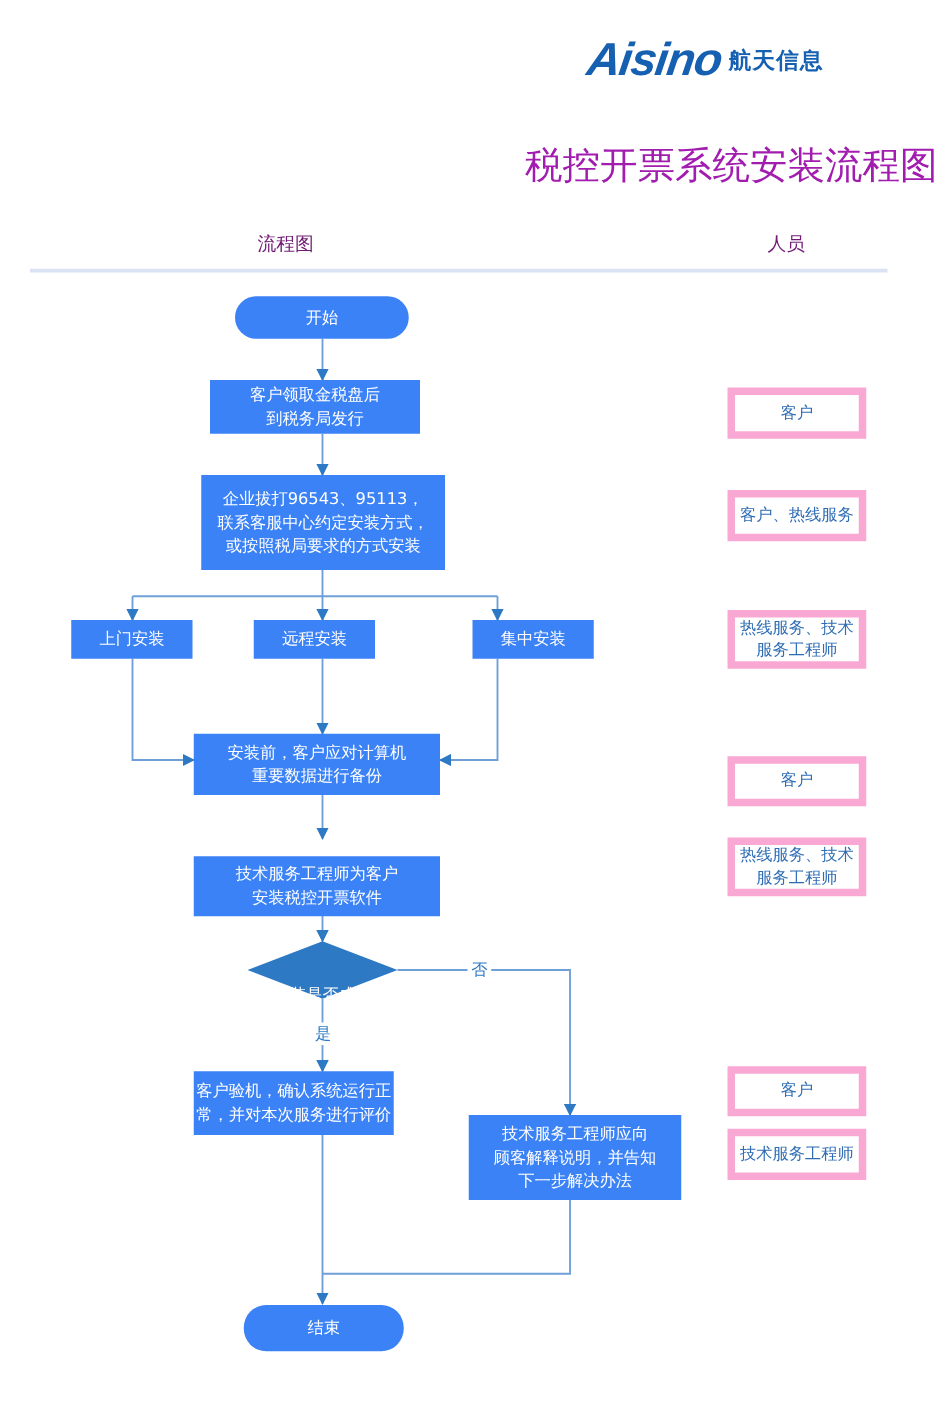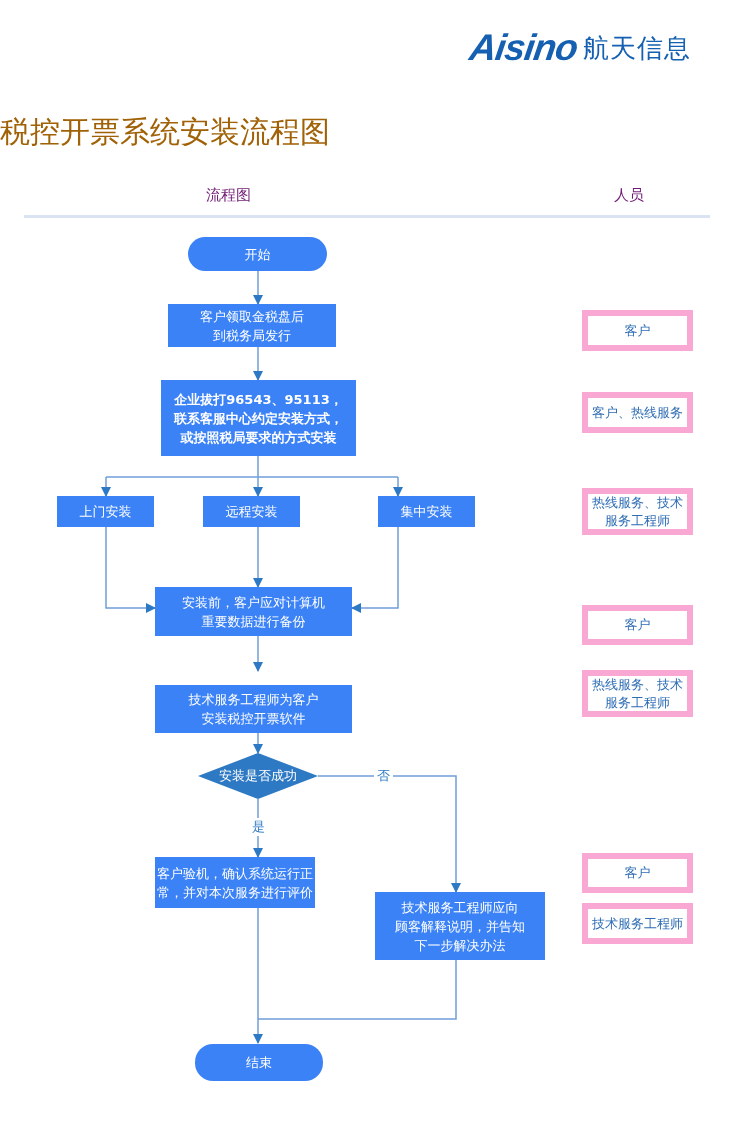"航天信息" .logo-cn { font-size: 26px -> 18px; font-weight: normal -> bold }
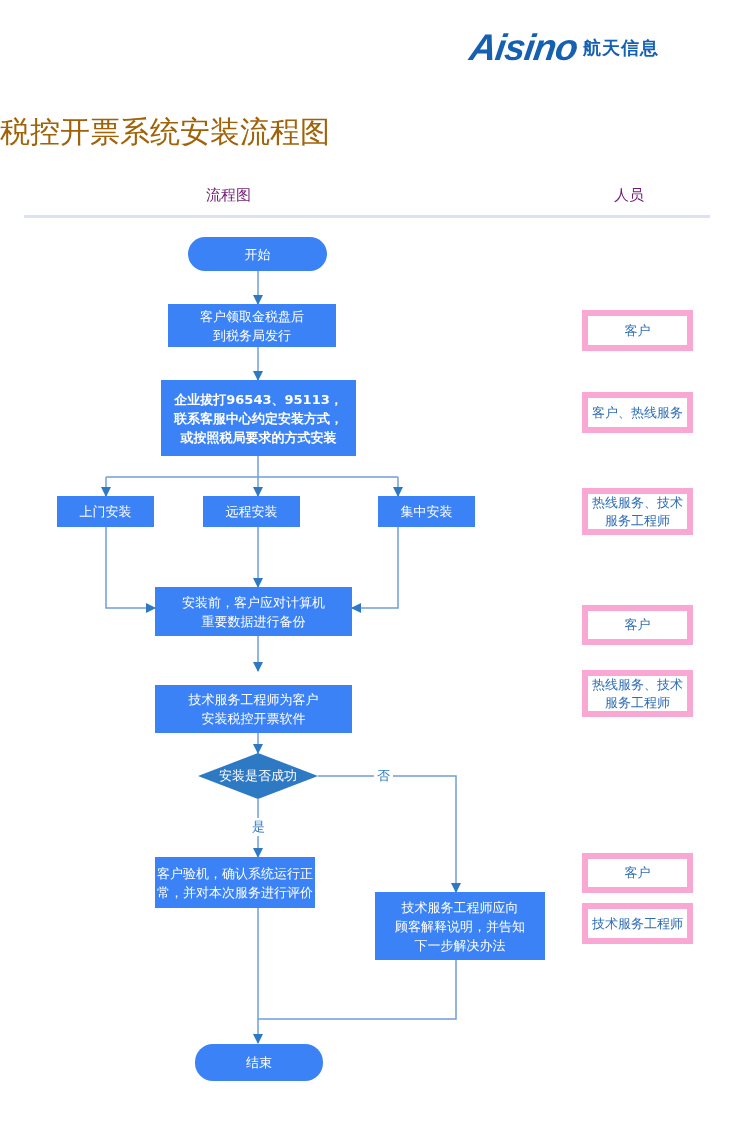"税控开票系统安装流程图" .title { color: #a16207 -> #a21caf; text-align: left -> right }
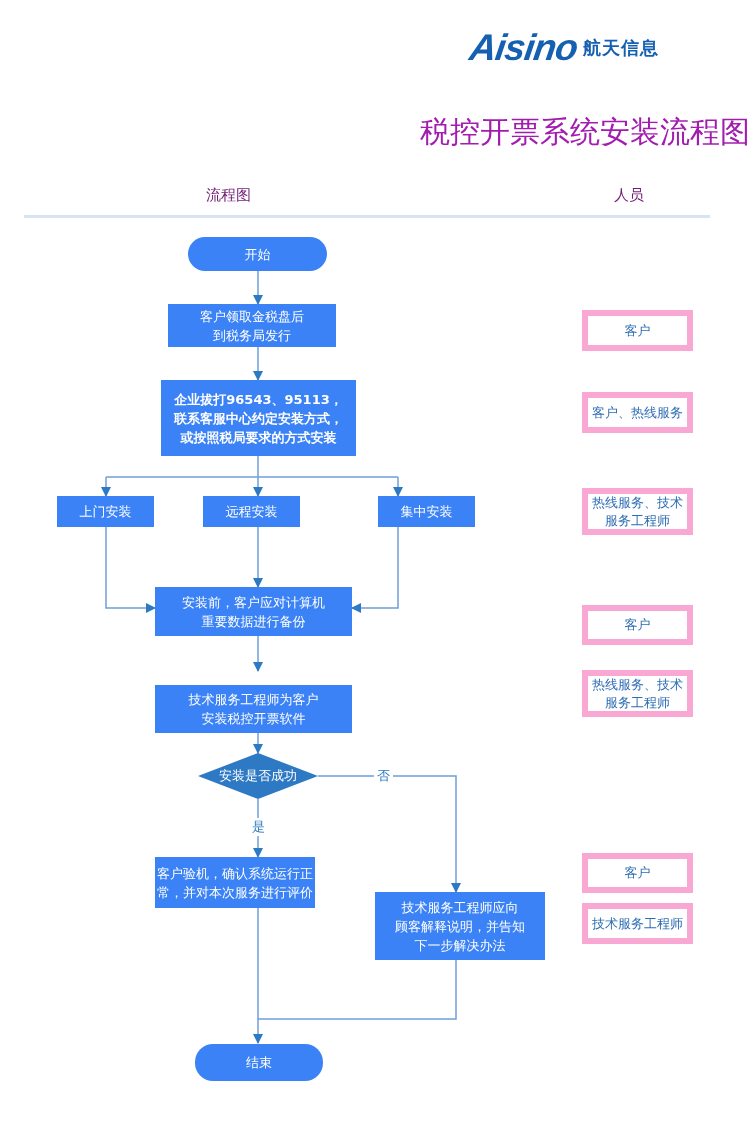"企业拔打96543、95113，" div.node { font-weight: bold -> none }
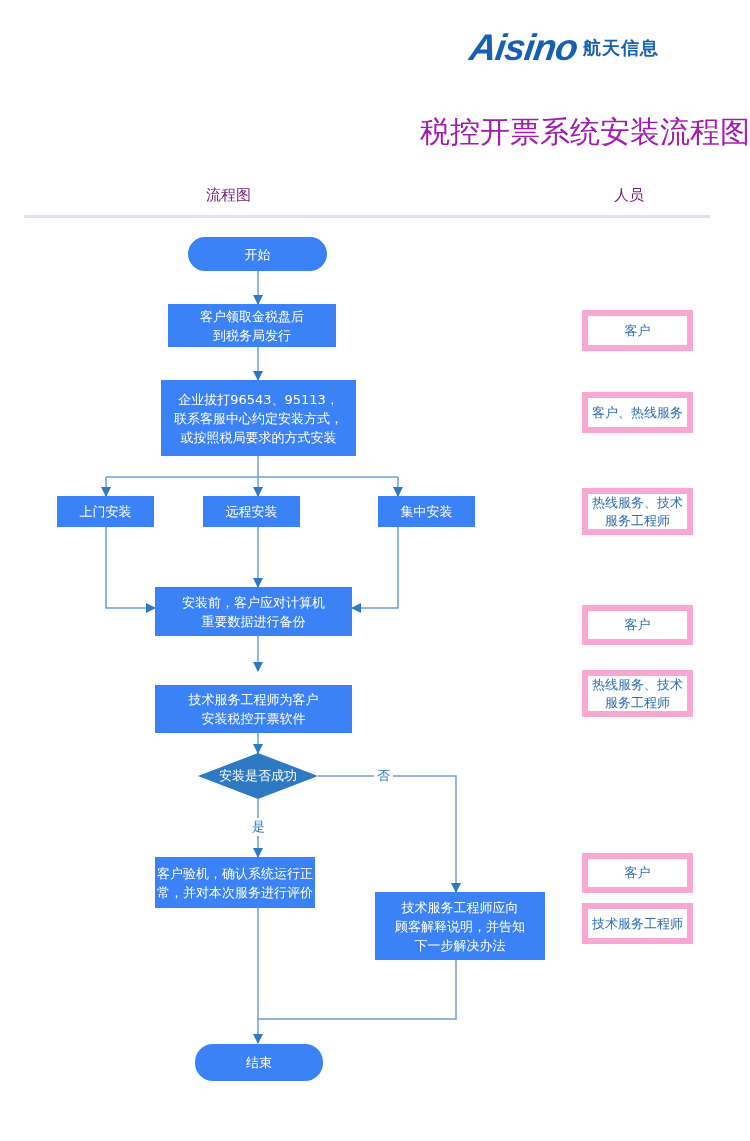"安装是否成功" .diamond-label { margin-top: none -> 20px }
